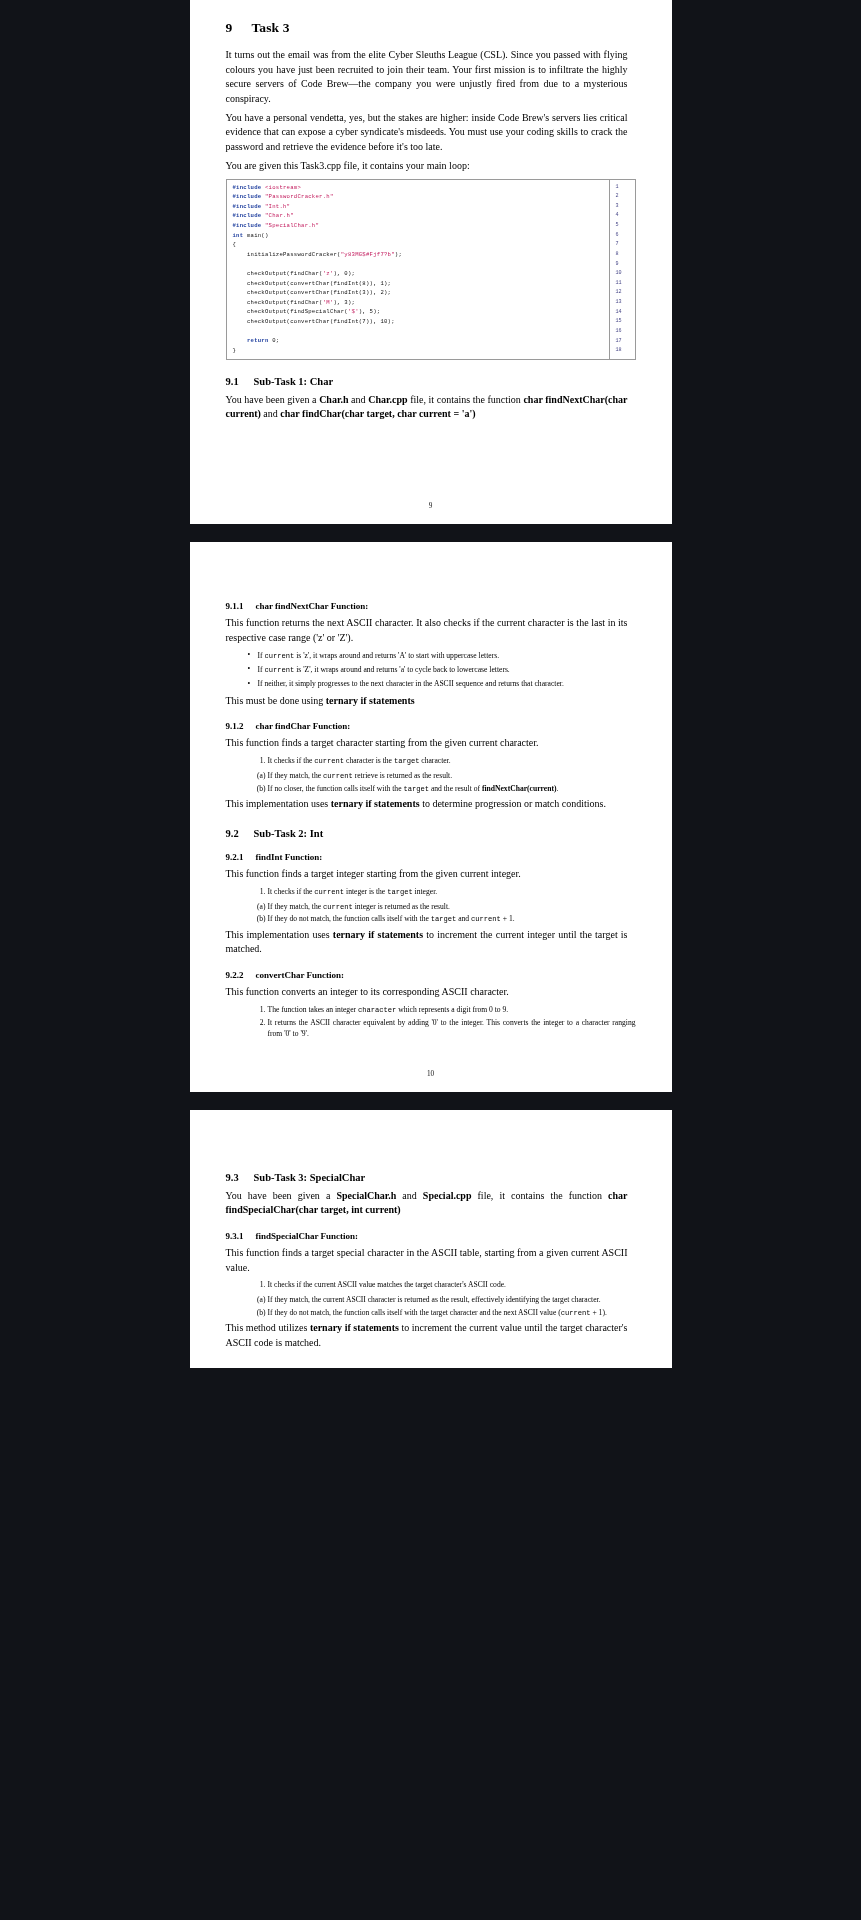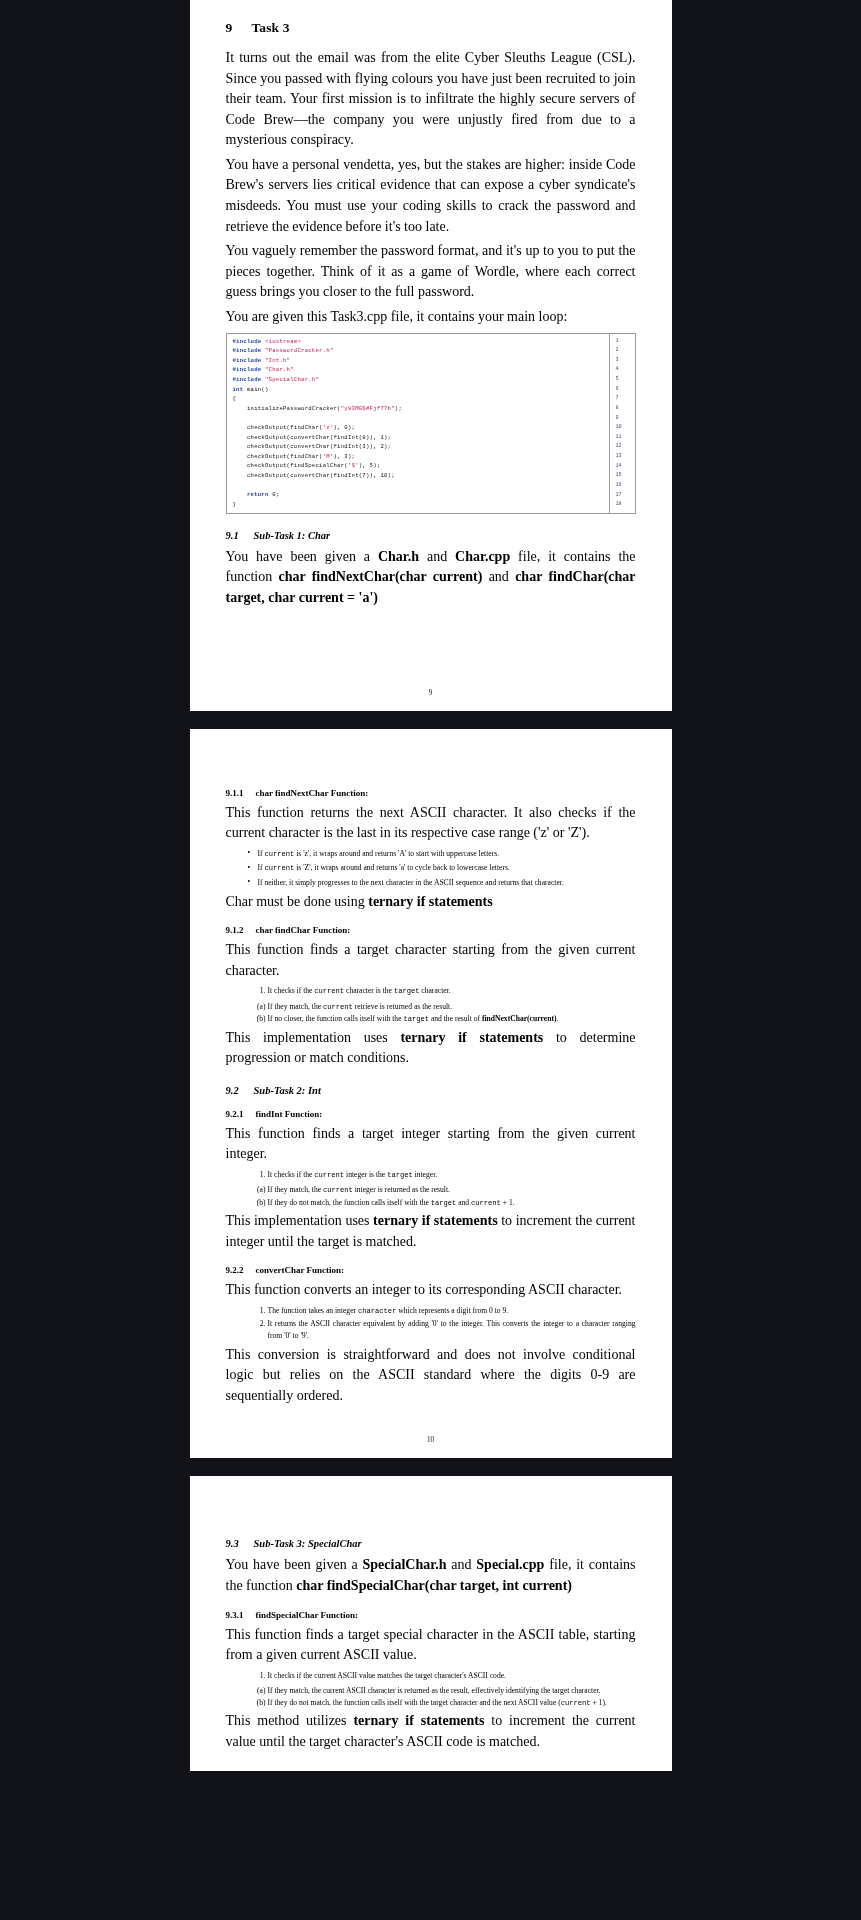"It turns out the email" p.body { font-size: 14px -> 10px; margin: 0 0 4px 0 -> 0 8px 4px 0 }
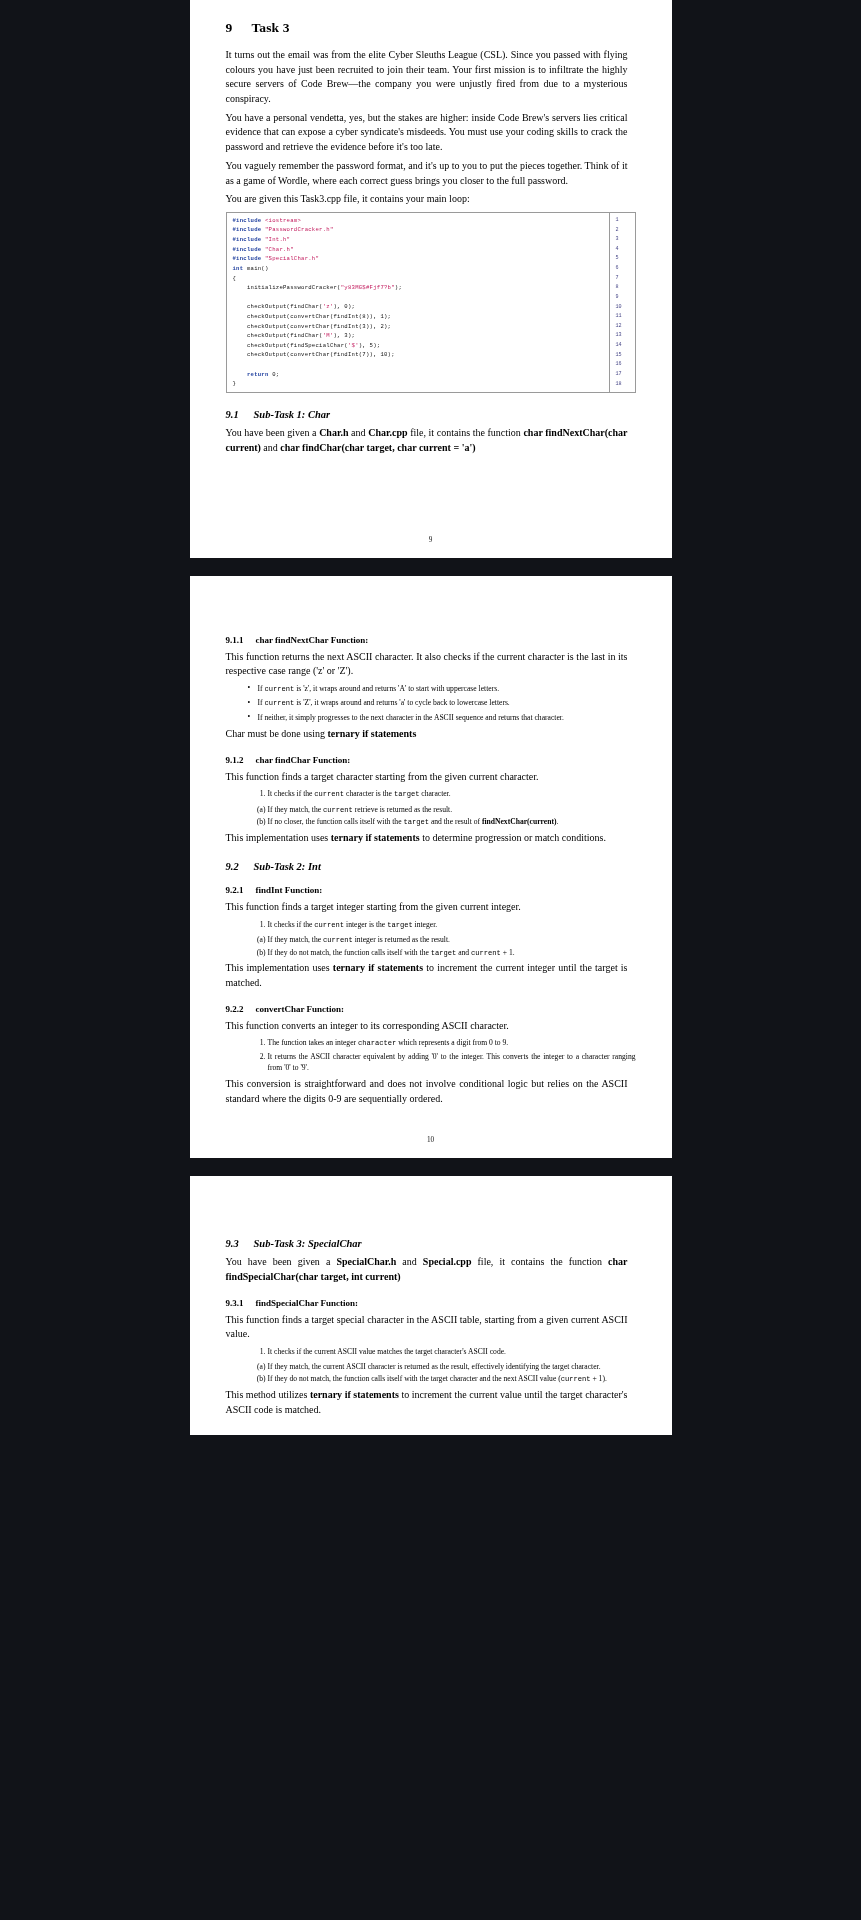"You vaguely remember the password" p.body { html: <p>You vaguely remember the password format, and it's up to you to put the pieces together. Think of it as a game of Wordle, where each correct guess brings you closer to the full password.</p> -> none }
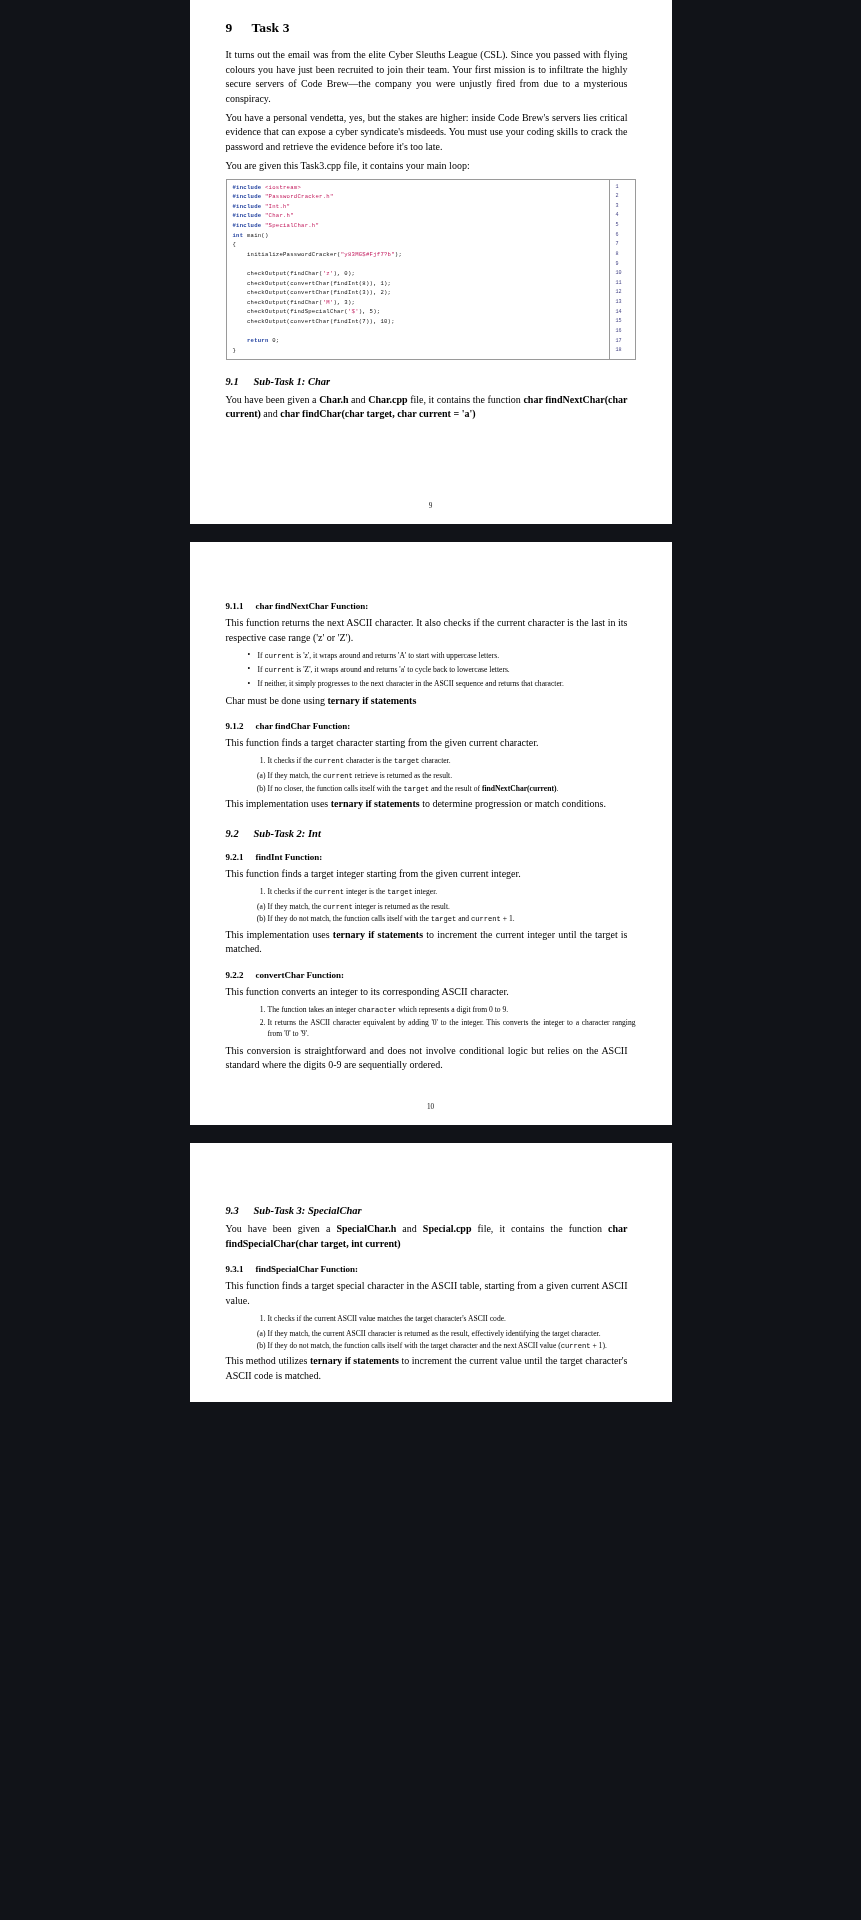"9.1 Sub-Task 1: Char" h2.sub { font-style: italic -> none }
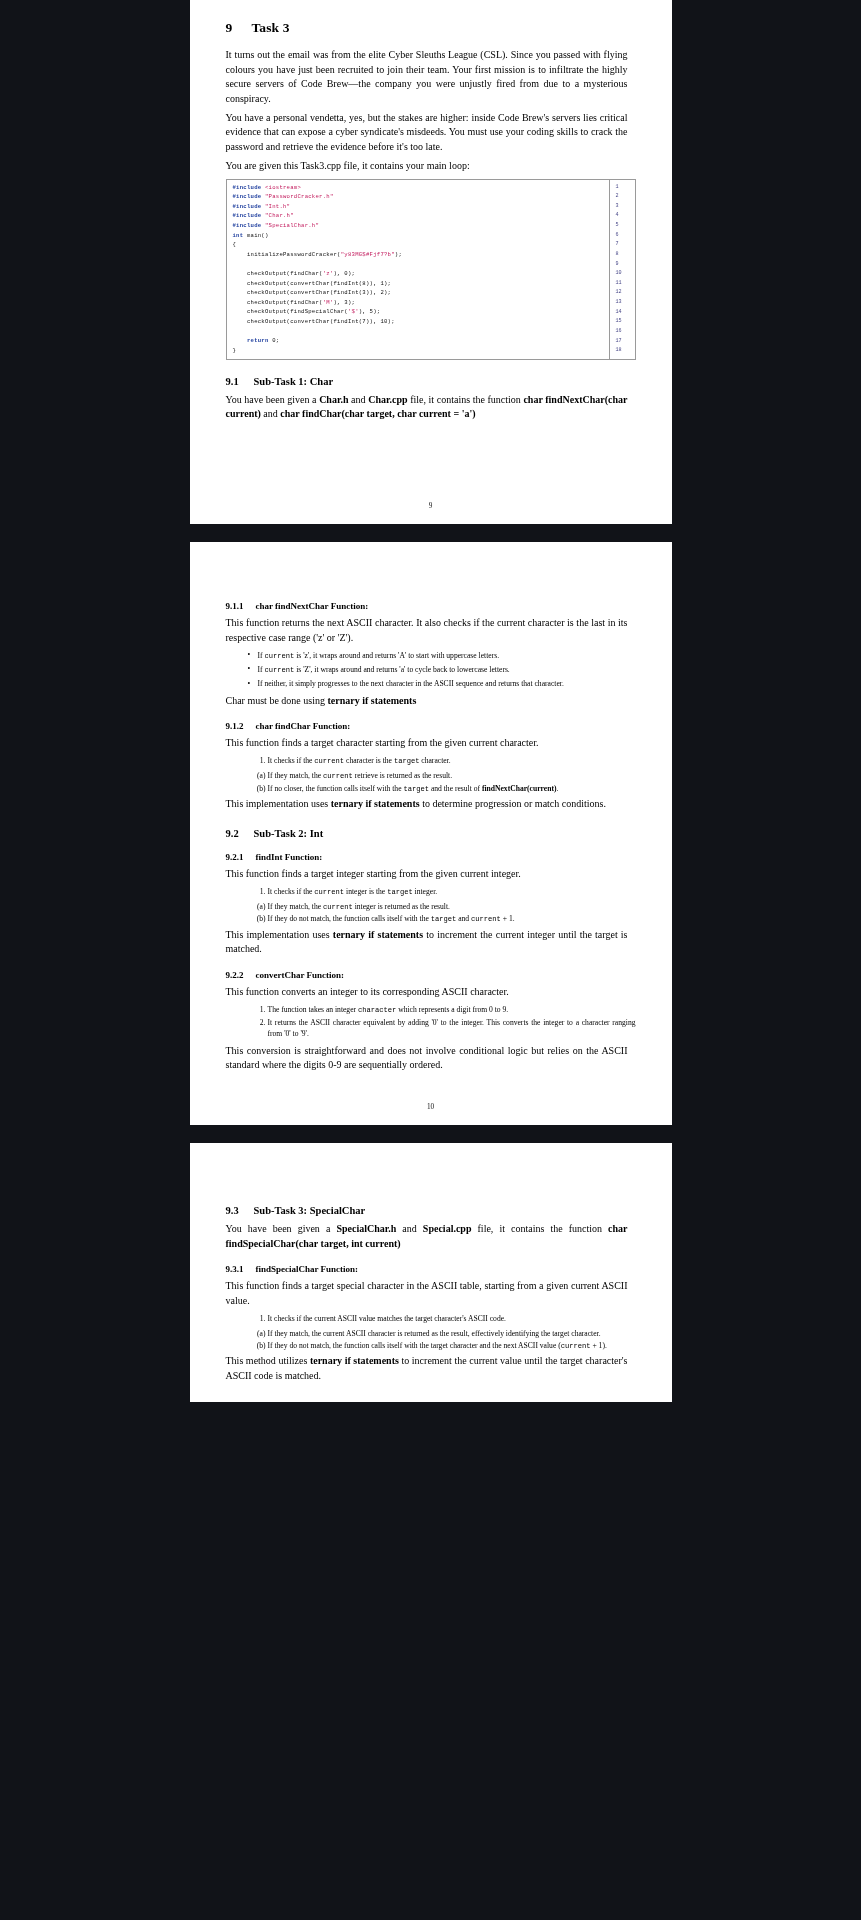"Char must be done using" span { text: Char -> This }
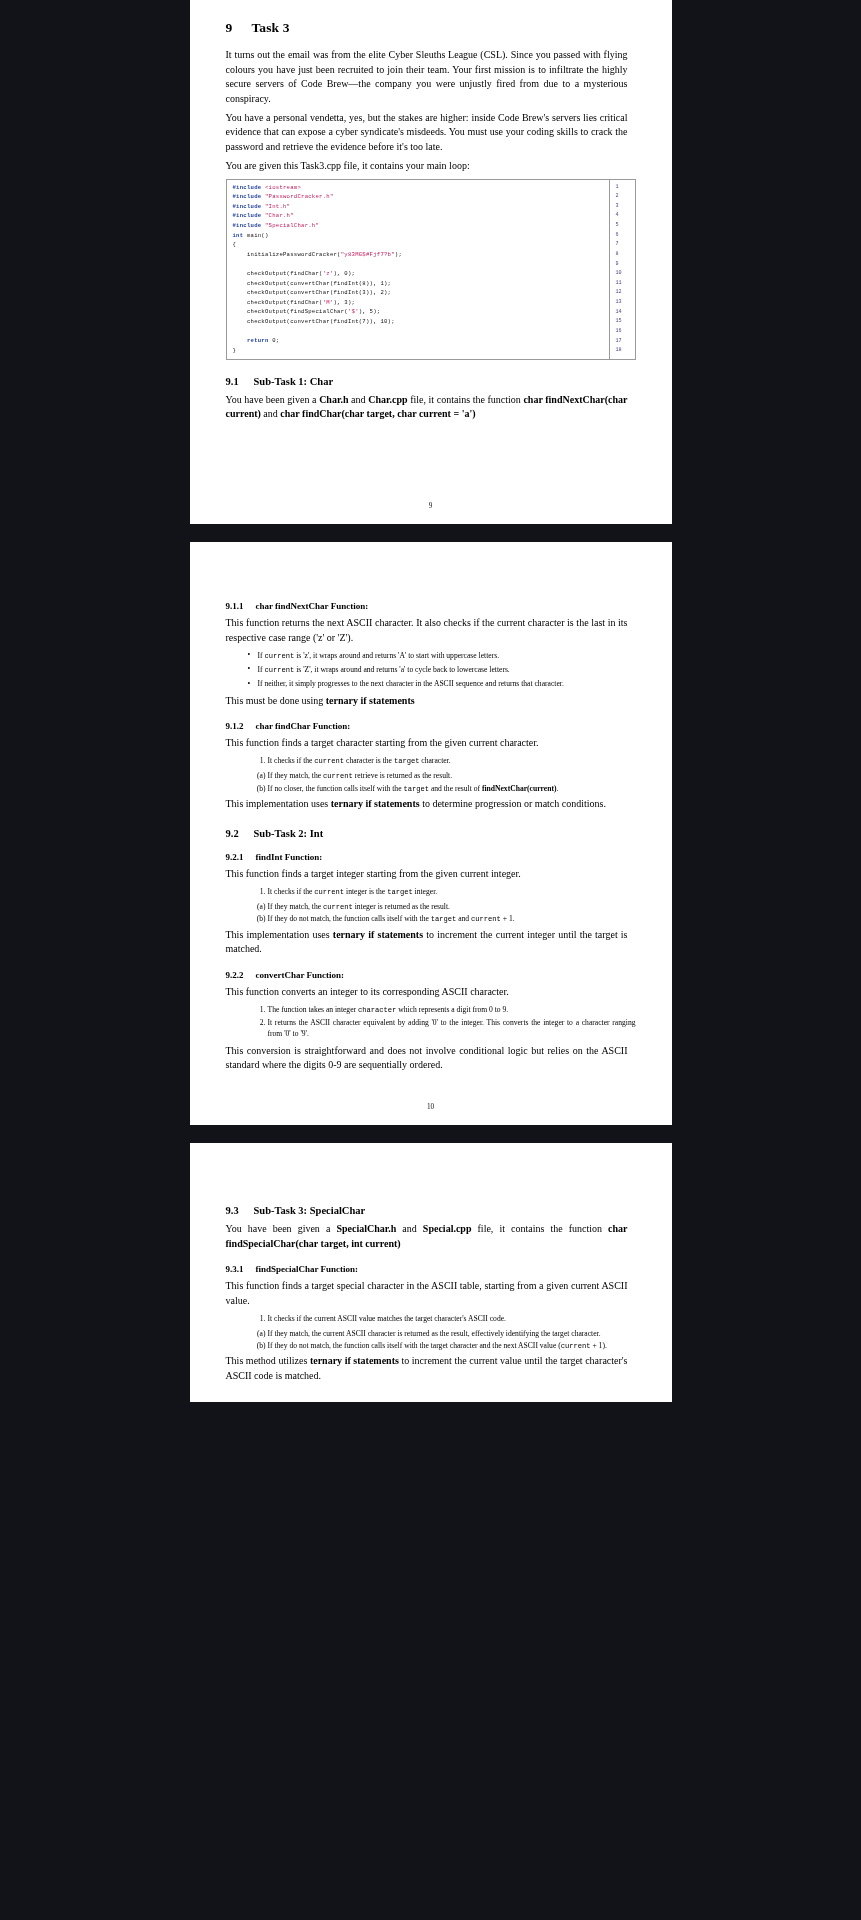"This conversion is straightforward and" p.body { html: <p>This conversion is straightforward and does not involve conditional logic but relies on the ASCII standard where the digits 0-9 are sequentially ordered.</p> -> none }
